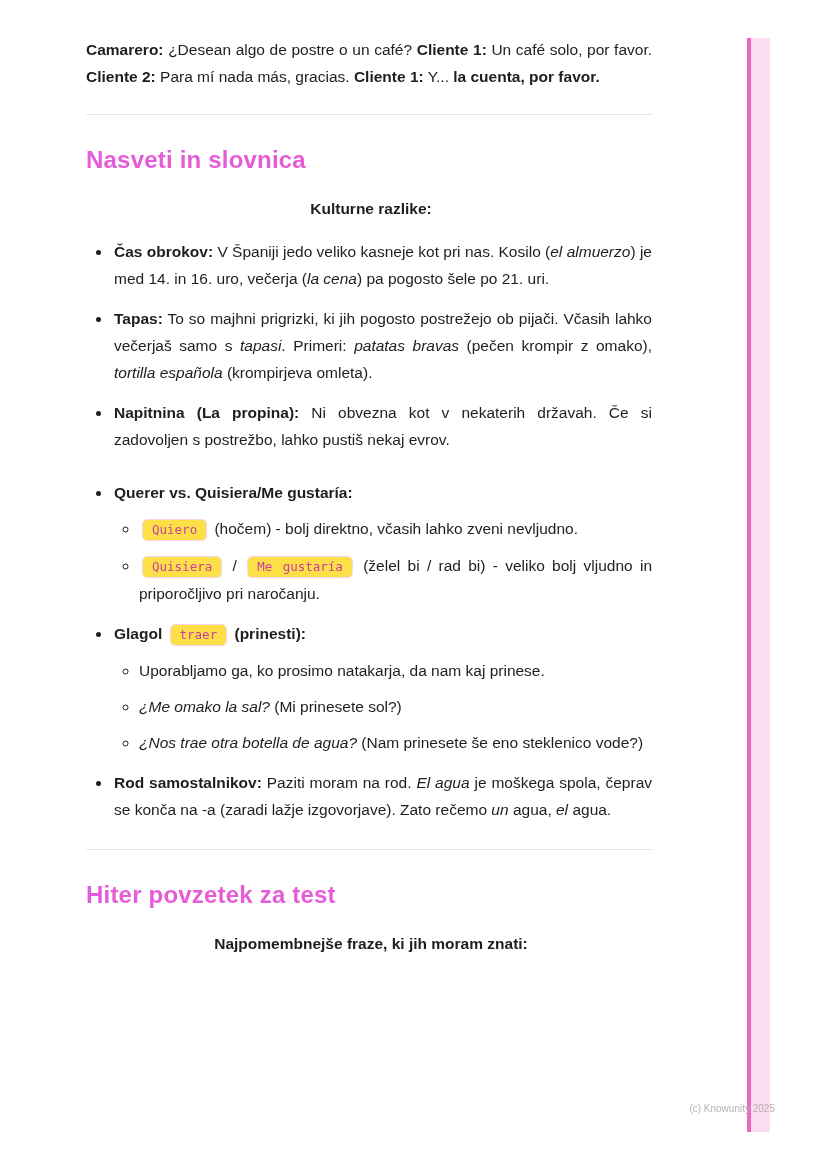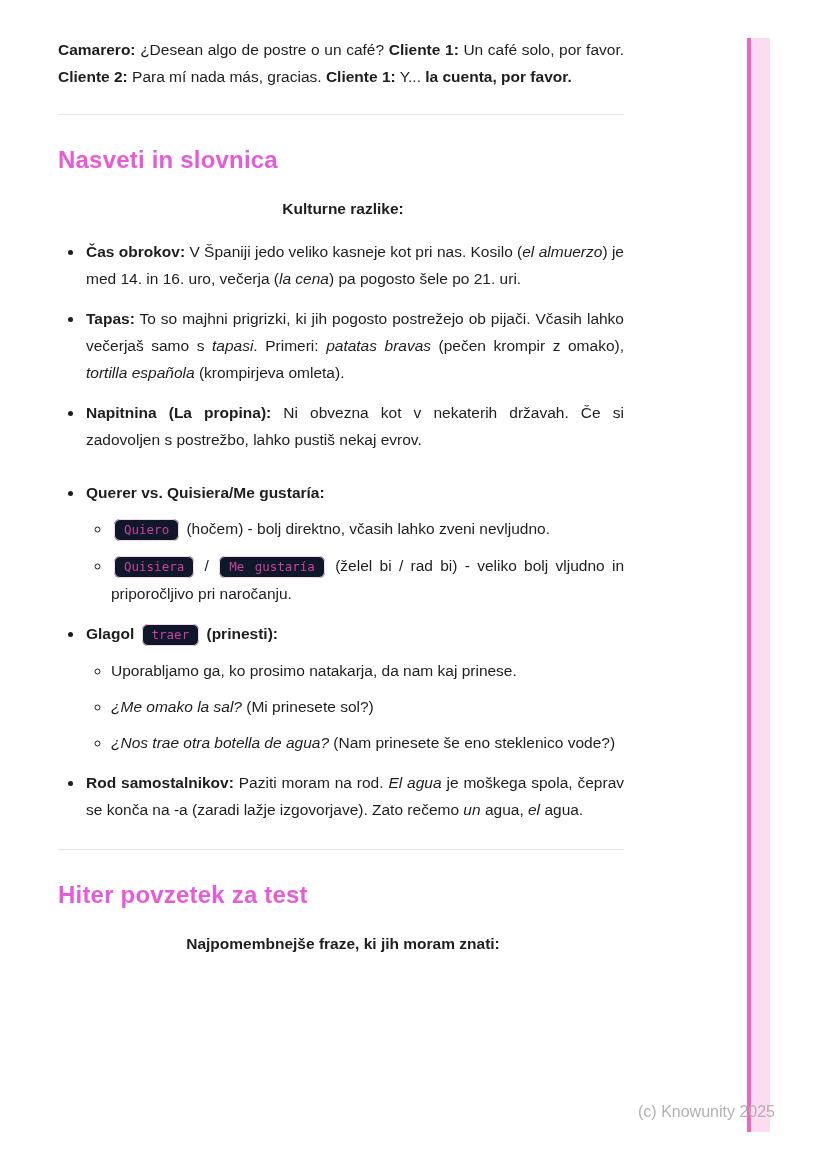"Camarero: ¿Desean algo de postre" .content { left: 58px -> 86px }
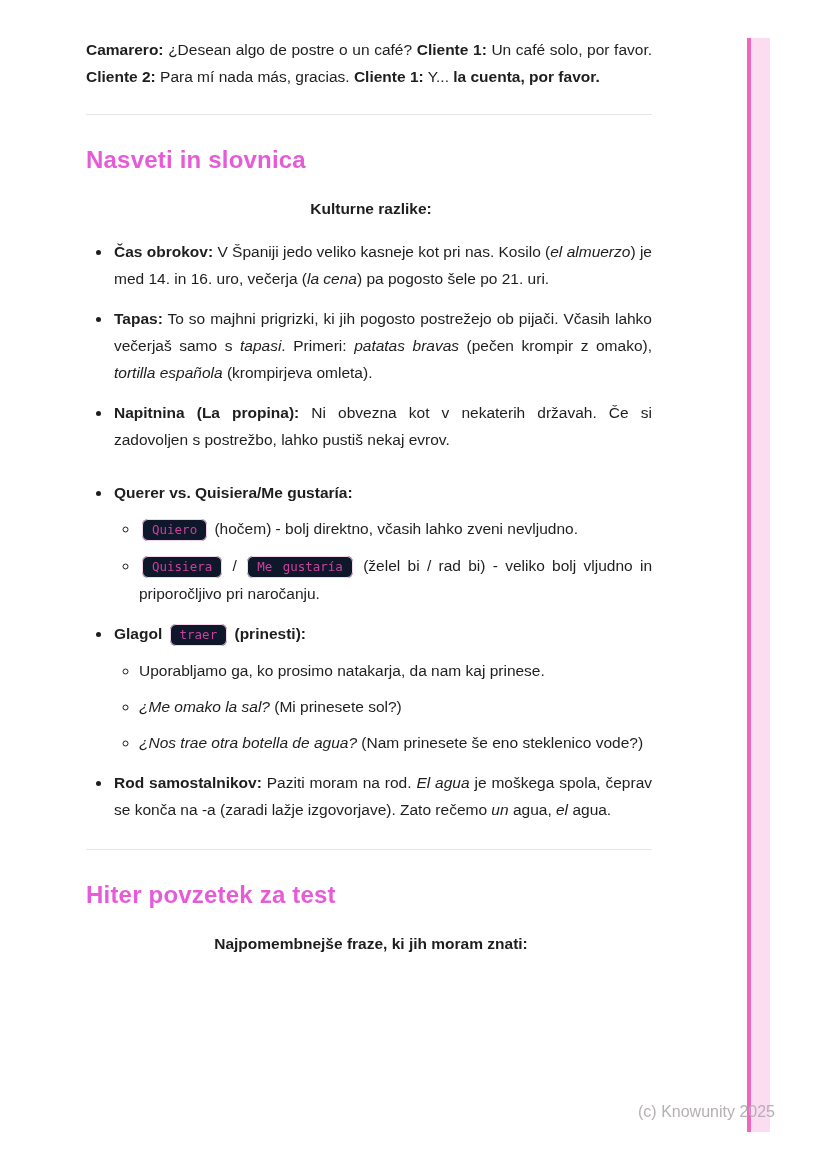"Quiero" .code { background: #0f172a -> #fde047 }
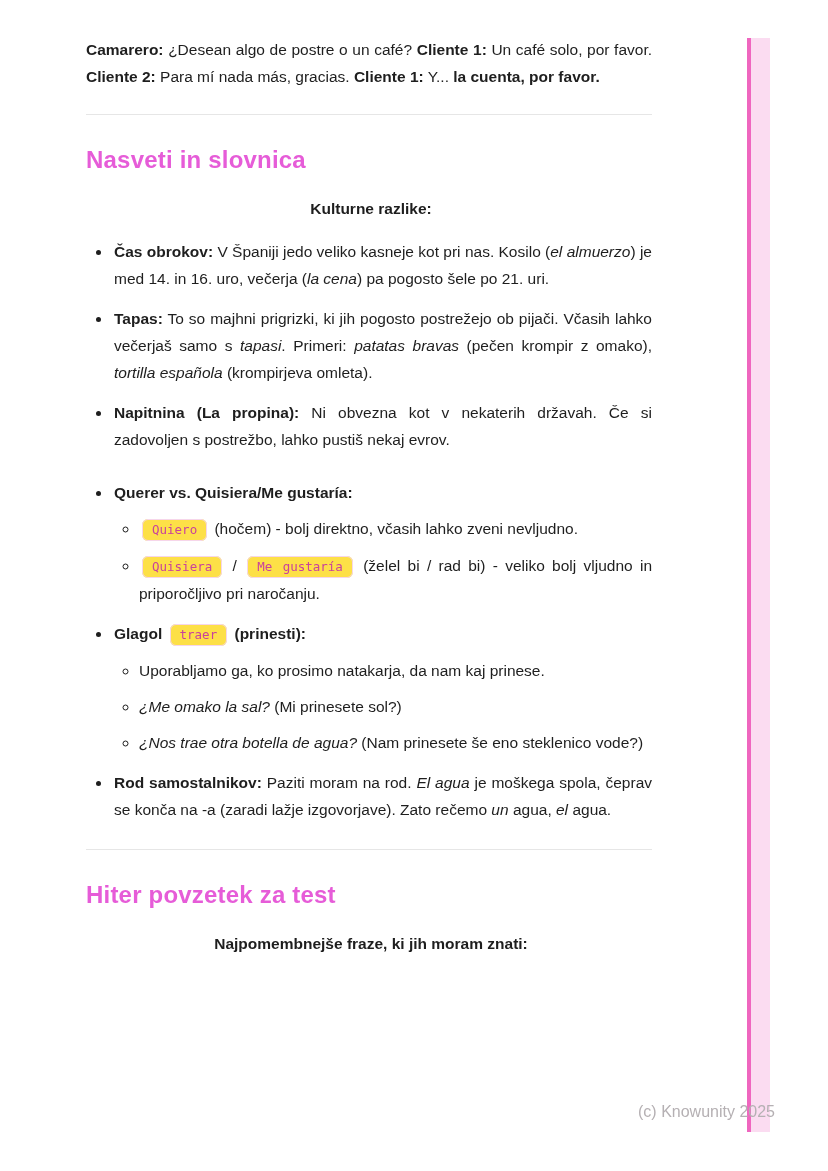"(c) Knowunity 2025" .watermark { font-size: 16px -> 10px }
